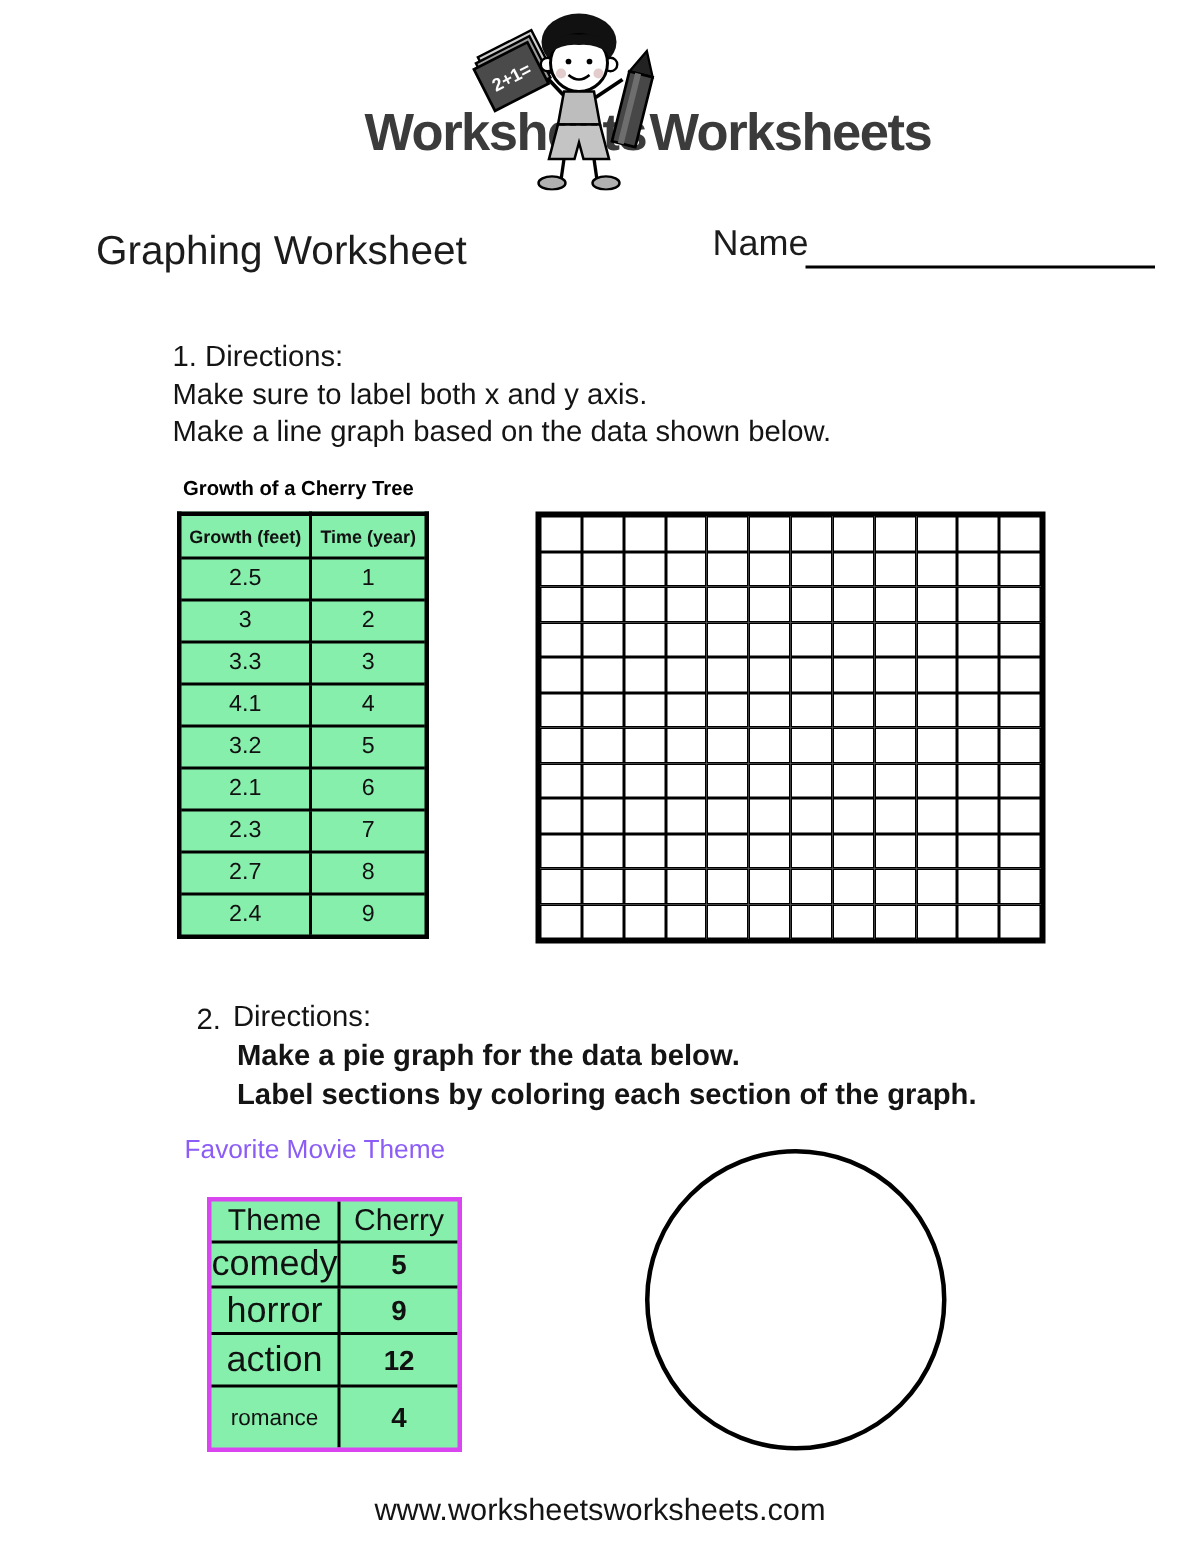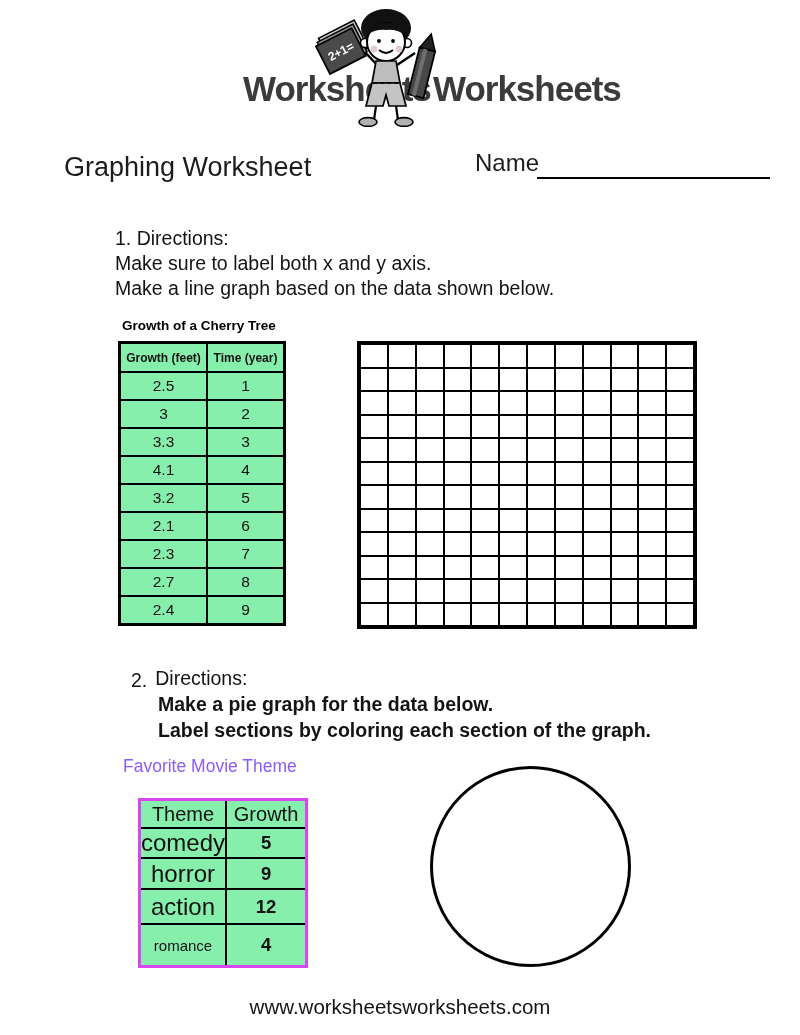"Growth" th { text: Growth -> Cherry }
